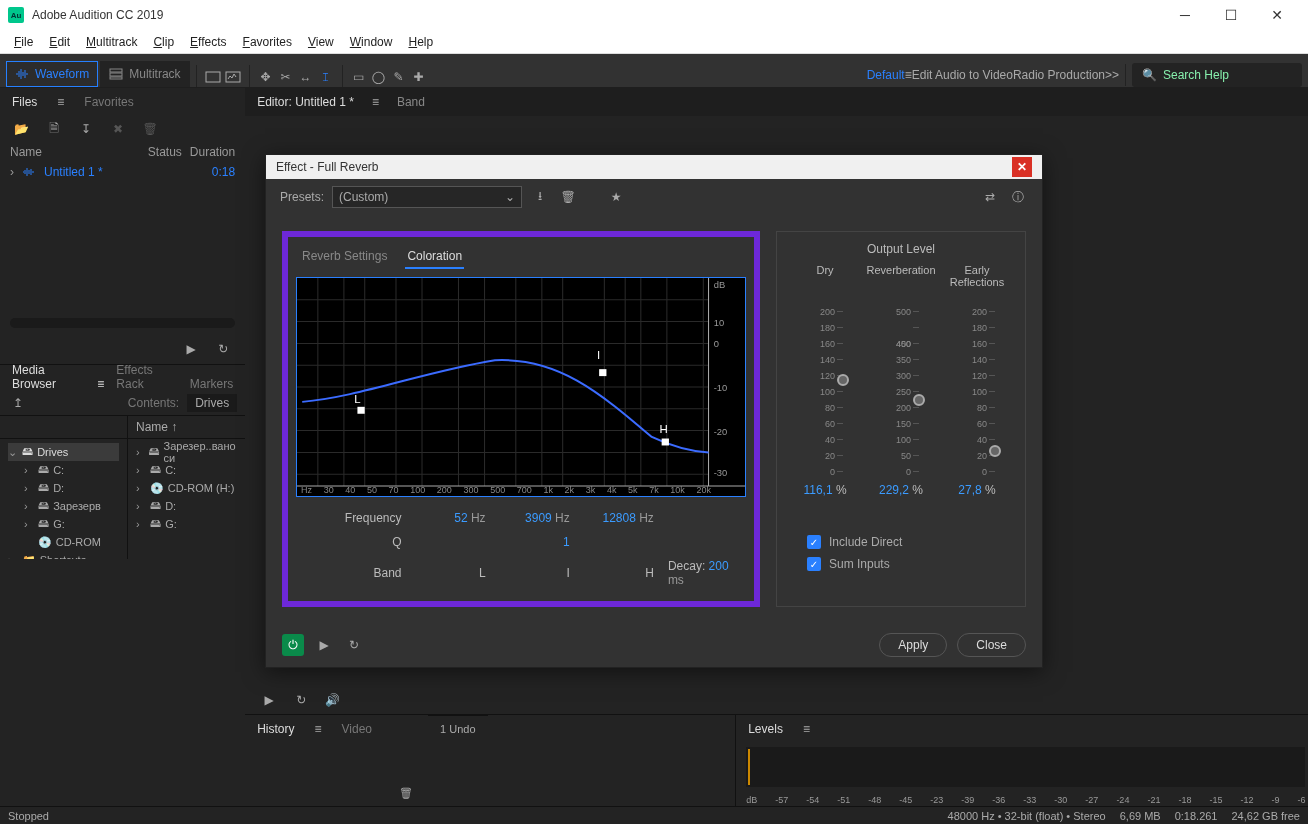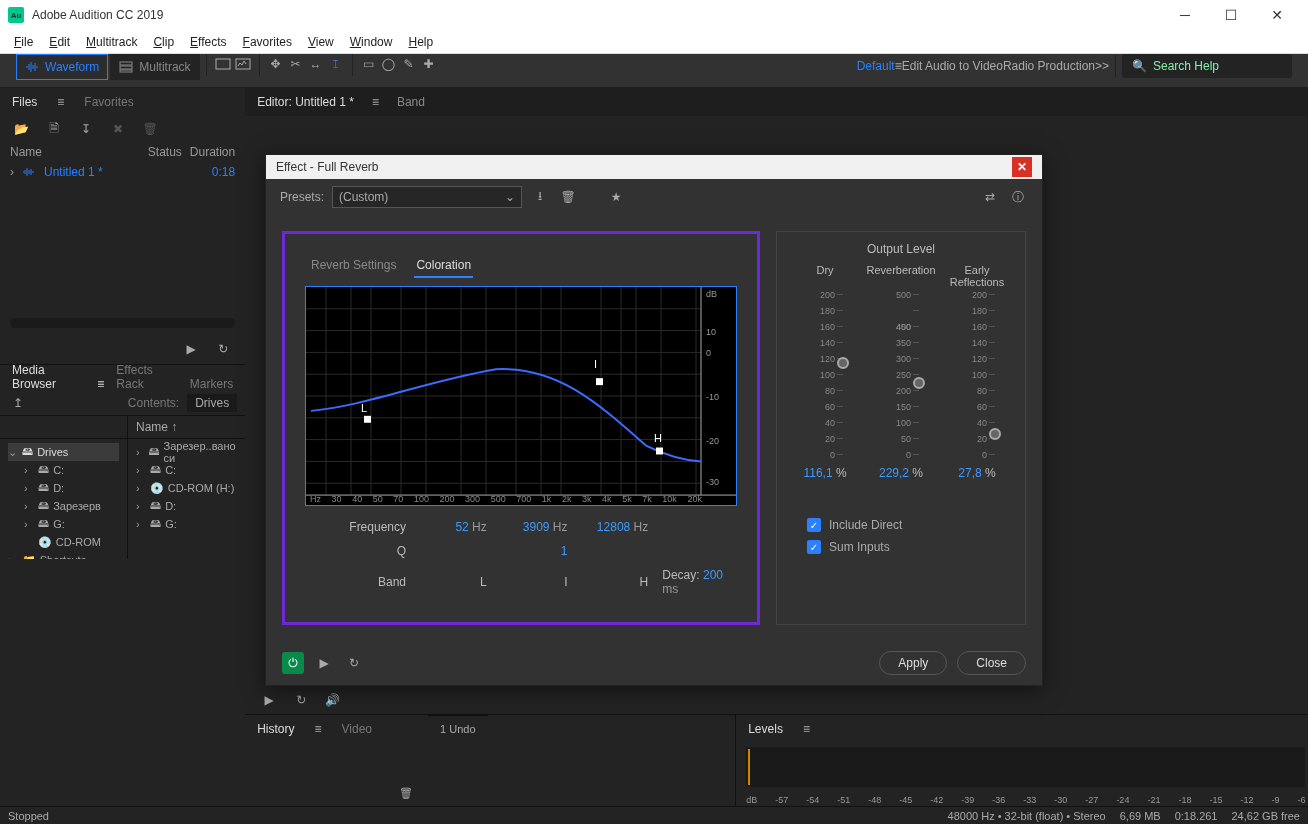"Waveform" .toolbar { align-items: flex-start -> flex-end; padding: 0 16px -> 0 6px }
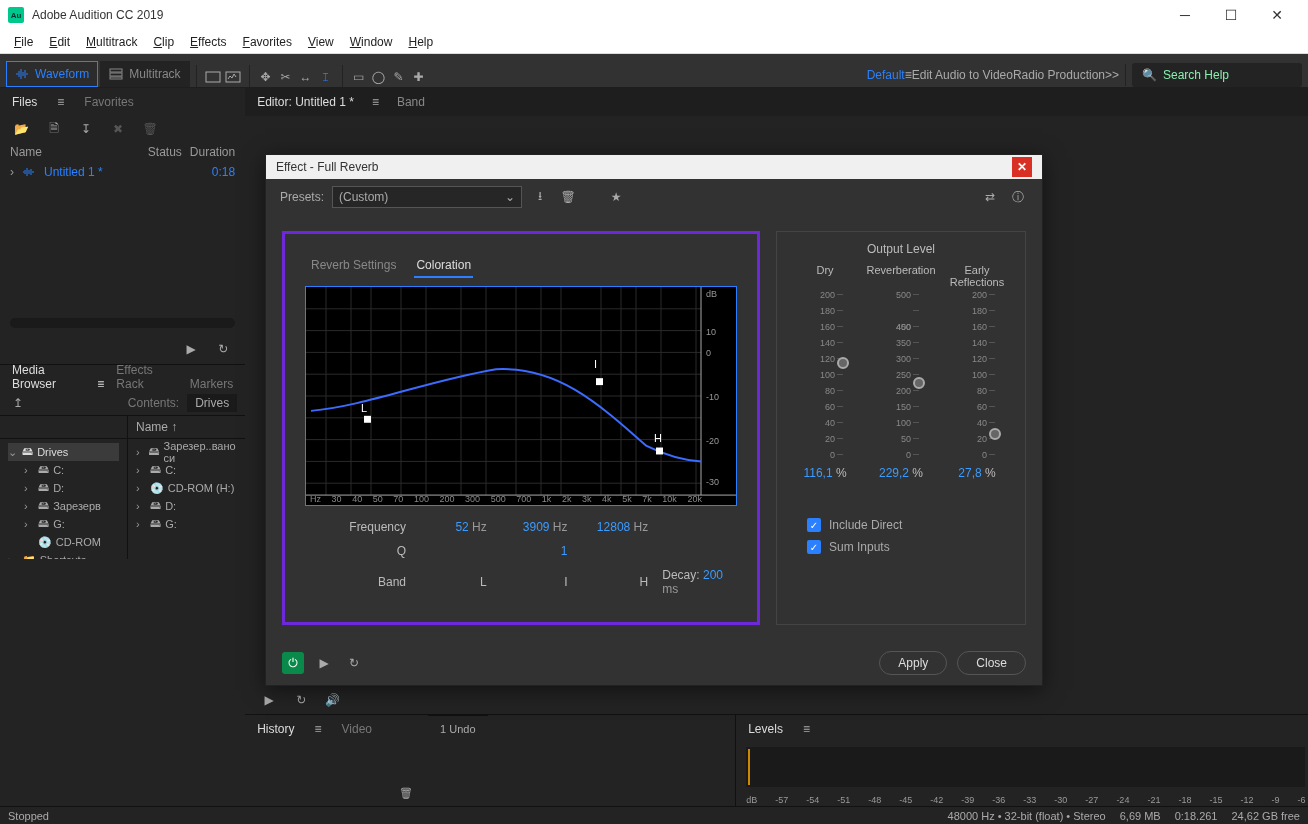"Reverb Settings" .lbox { border: 3px solid #6d28d9 -> 6px solid #6d28d9; padding: 20px -> 8px }
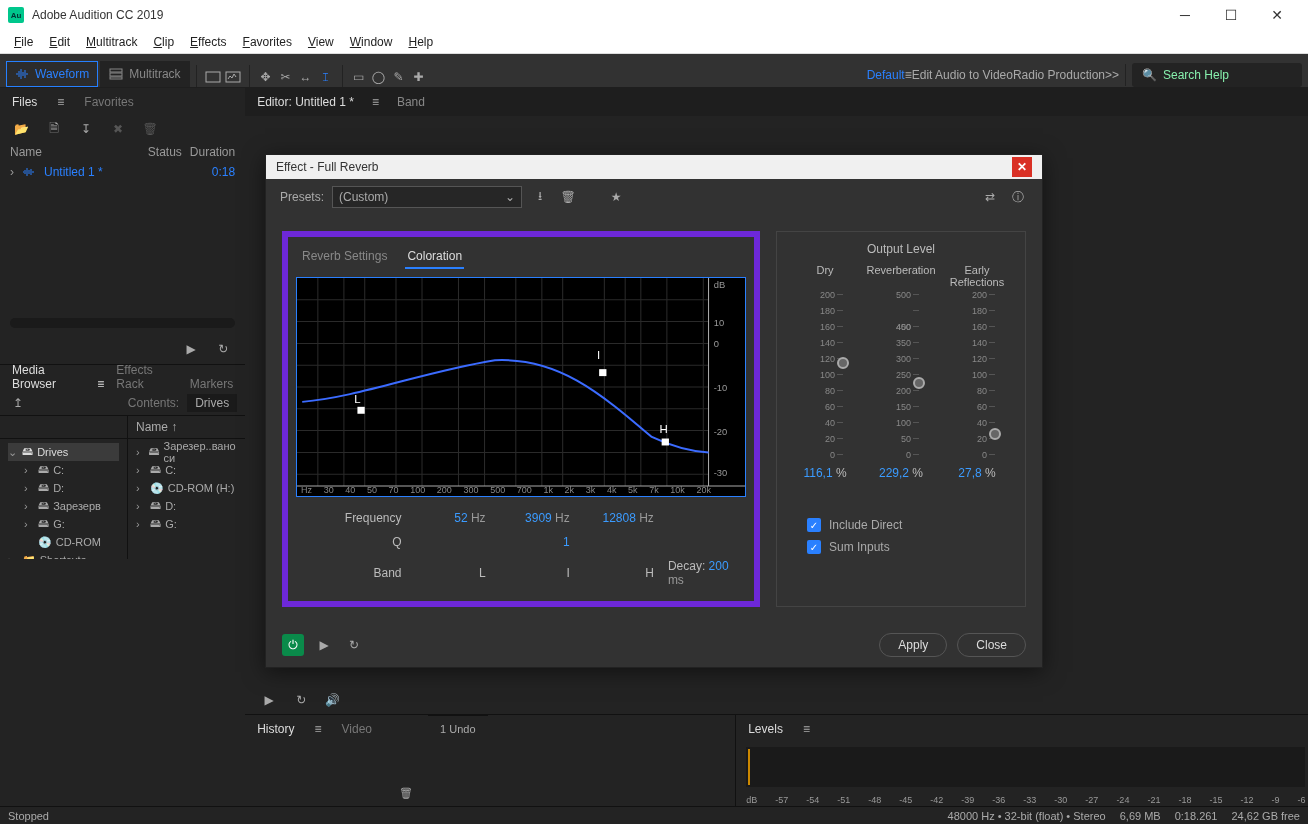"Dry" .slider-col .shead { margin-bottom: 0 -> 17px }
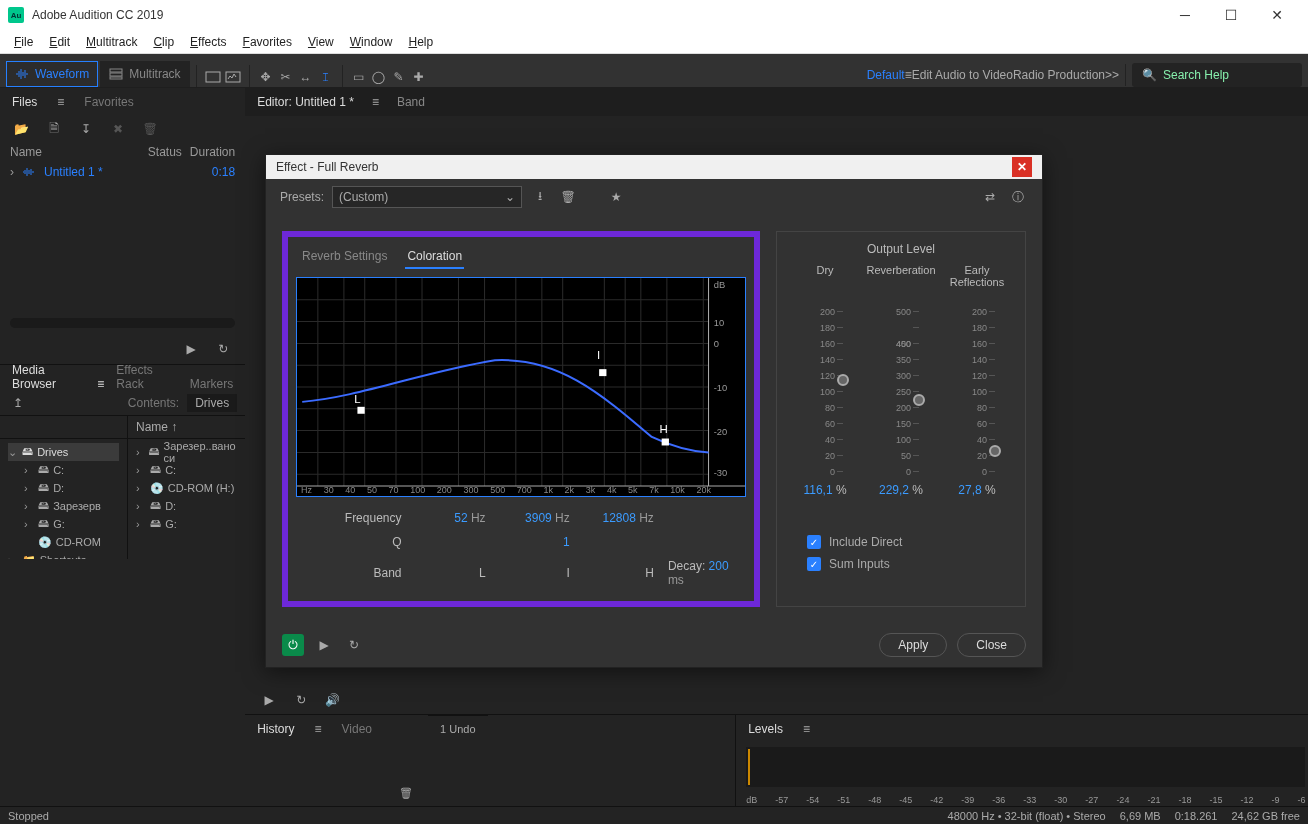"-42" span { text: -42 -> -23 }
